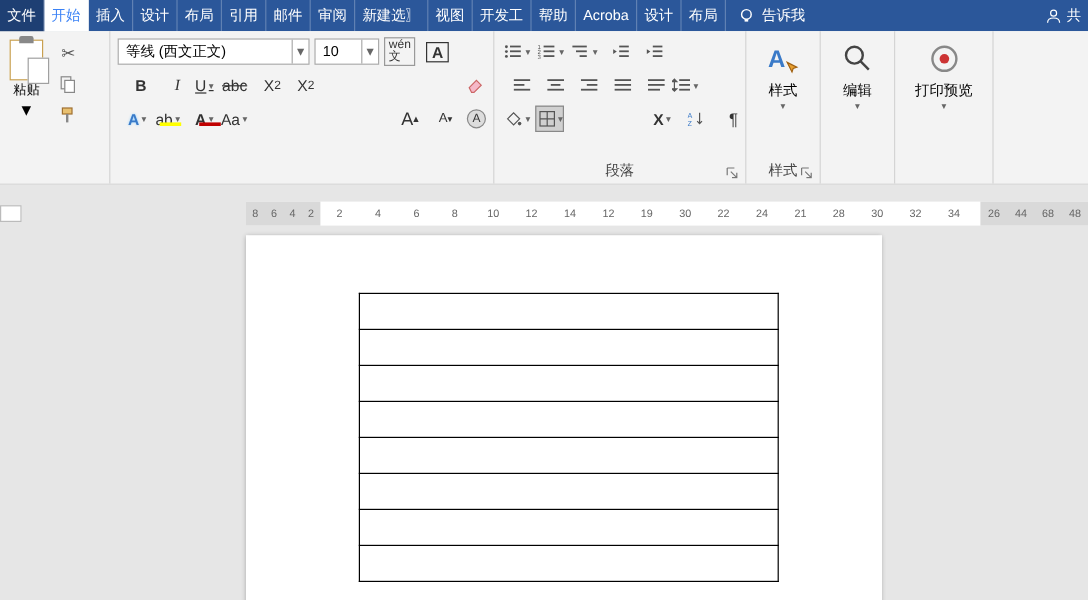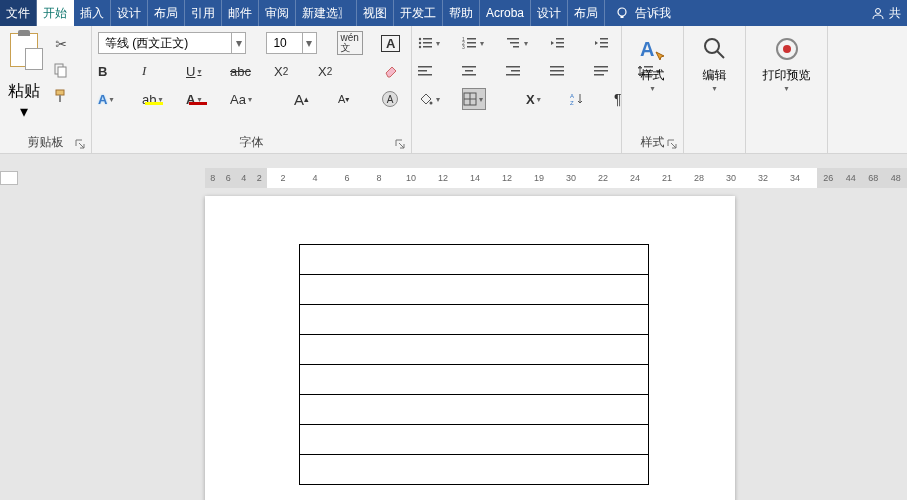"开始" .tab.active { color: #0f766e -> #3b82f6 }
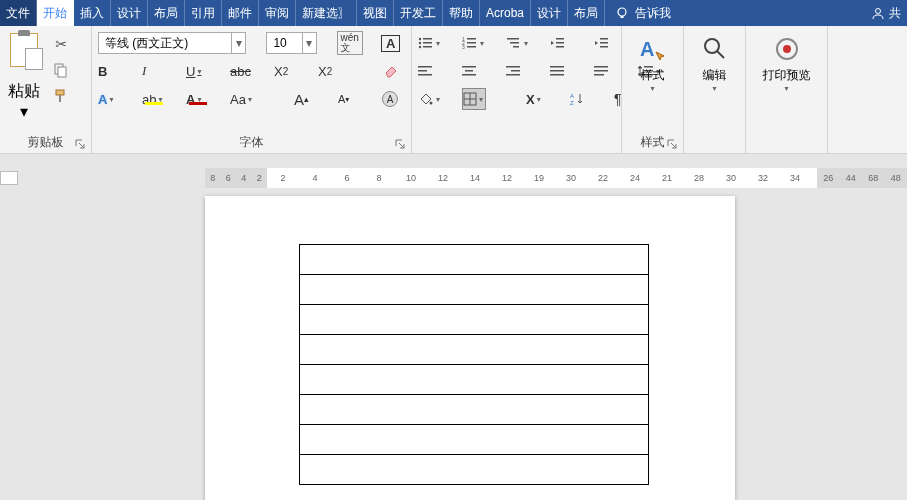"等线 (西文正文)" .row { gap: 20px -> 4px }
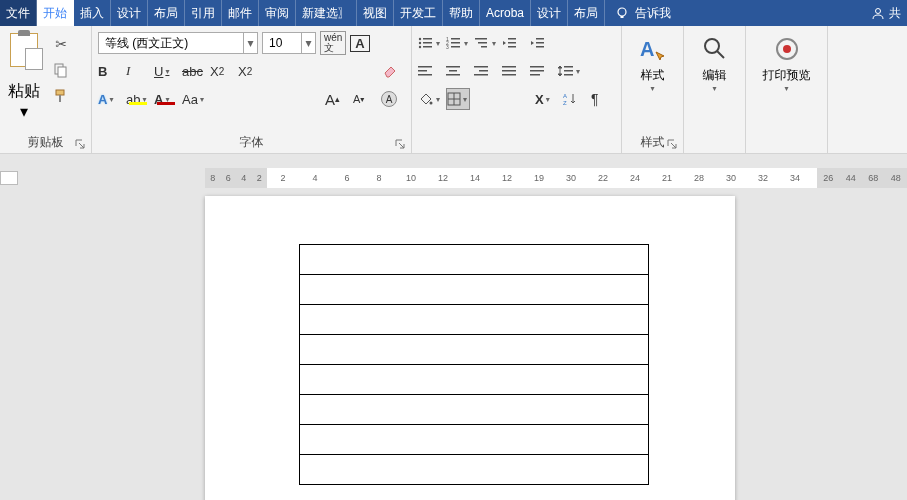"wén" .fbtn { justify-content: flex-start -> flex-end }
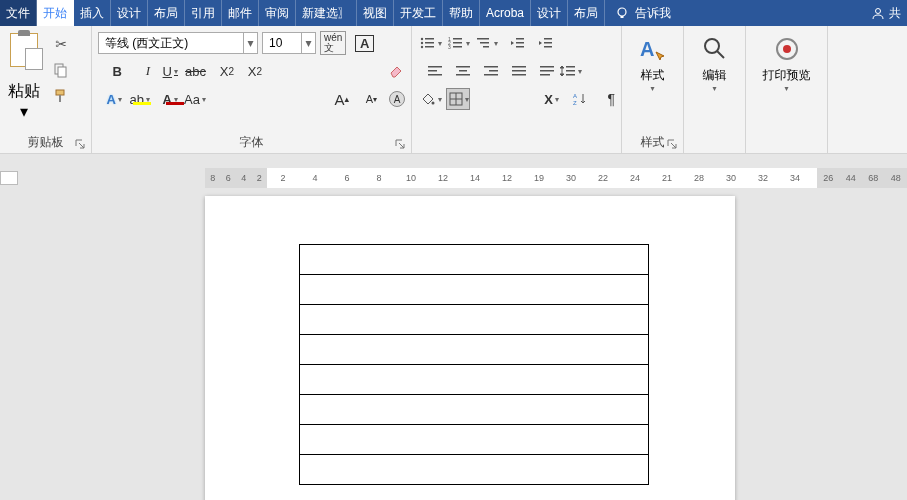"粘贴" .paste-label { font-size: 16px -> 11px; margin-top: 14px -> 0 }
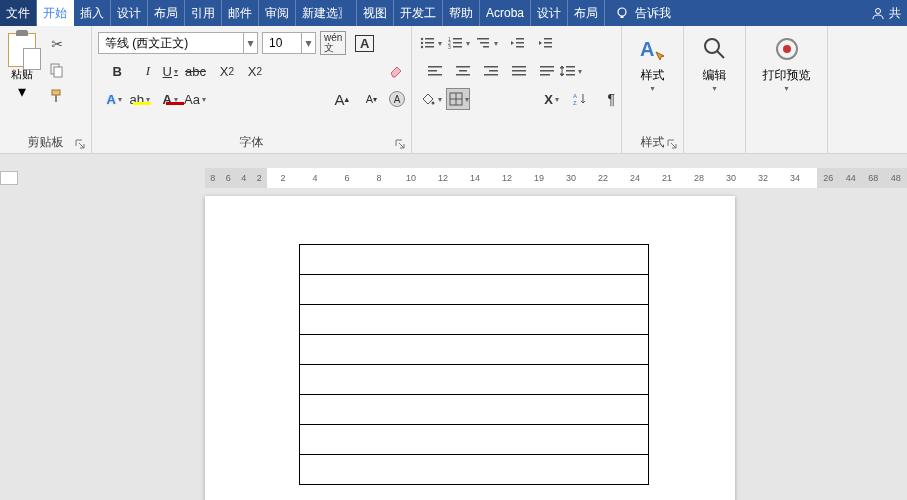"剪贴板" div.group-label { html: <div><span>剪贴板</span> <span> <svg> <path></path> </svg> </span> </div> -> none }
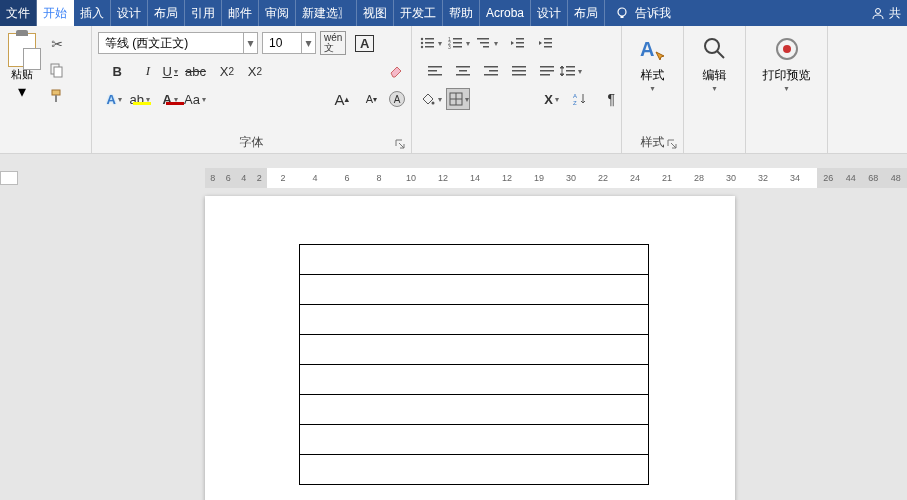"字体" div.group-label { html: <div><span>字体</span> <span> <svg> <path></path> </svg> </span> </div> -> none }
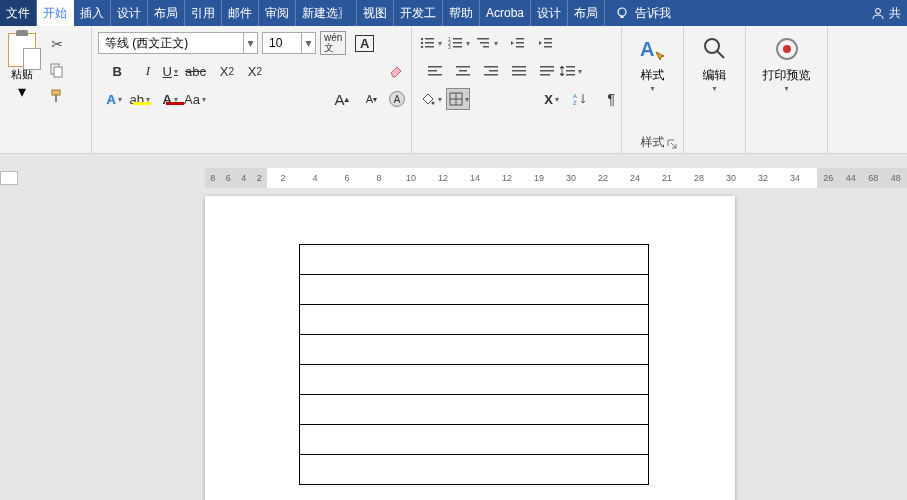"段落" div.group-label { html: none -> <div><span>段落</span> <span> <svg> <path></path> </svg> </span> </div> }
